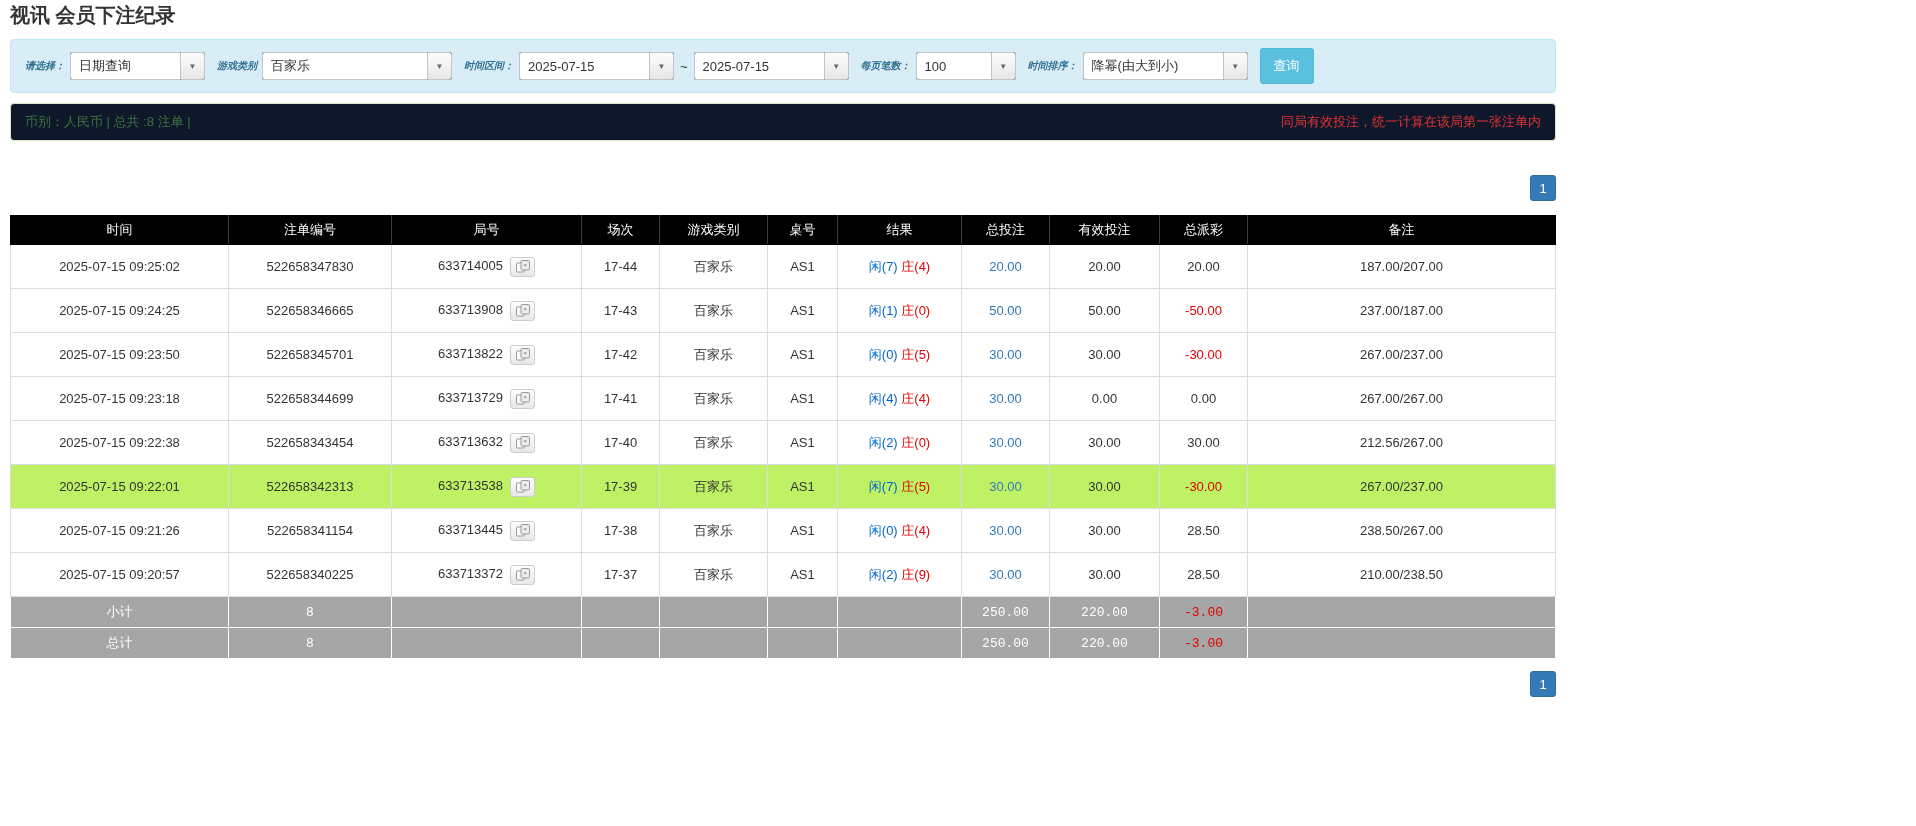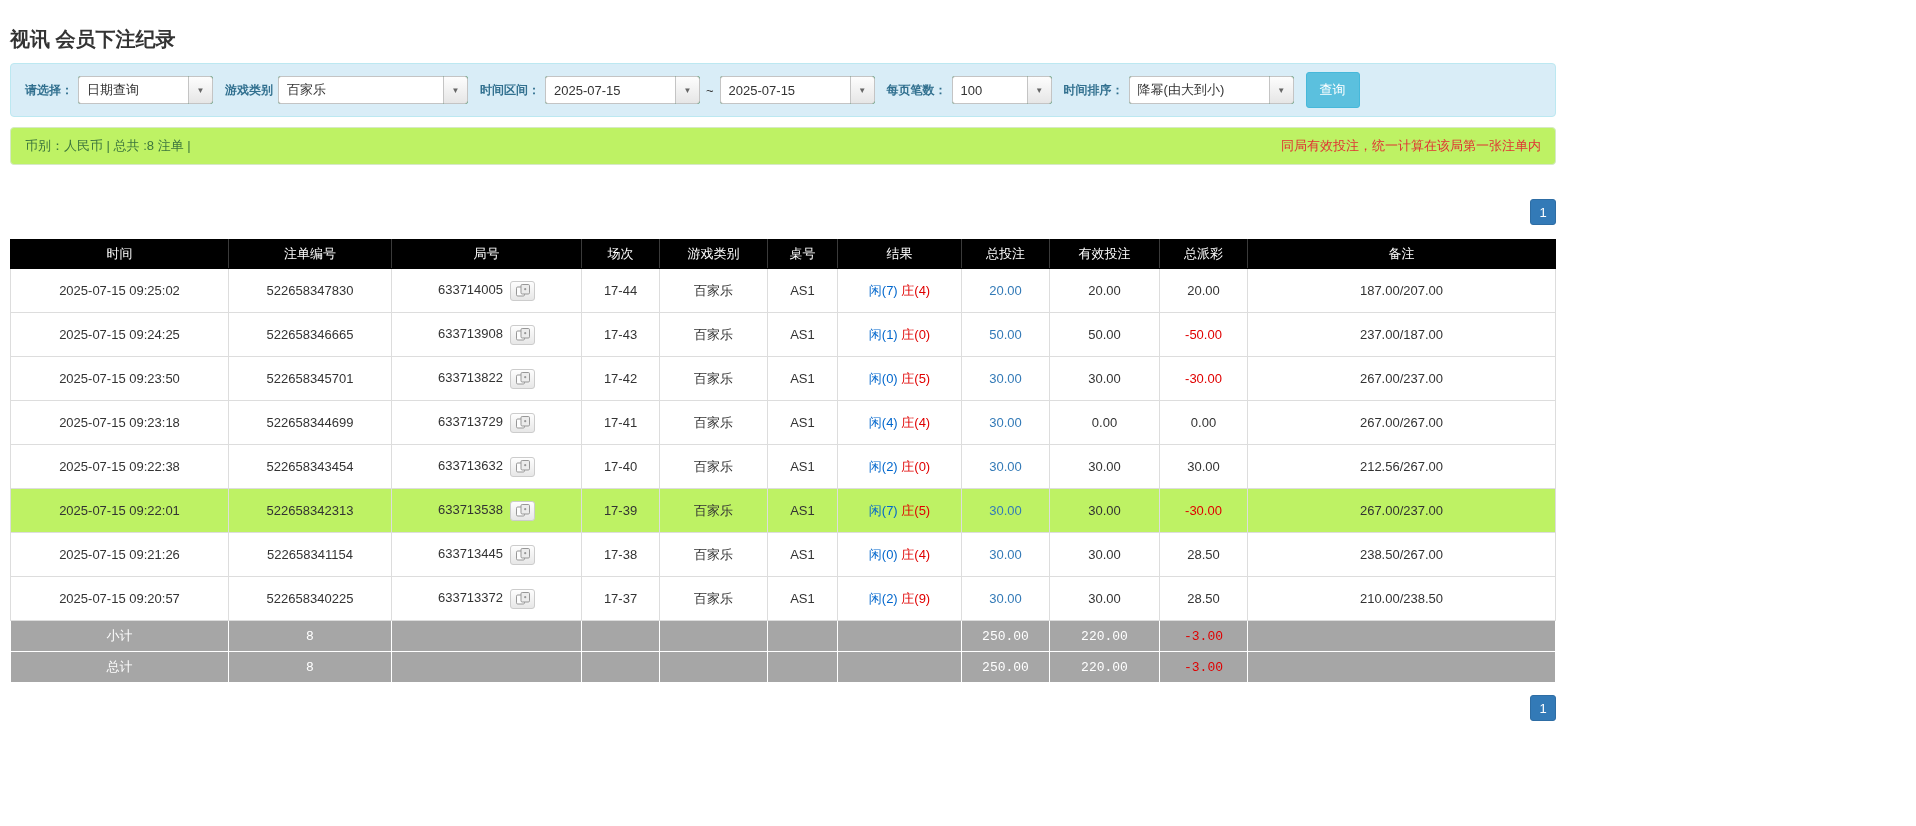"视讯 会员下注纪录" .content { margin-top: 8px -> none; padding-top: 16px -> 0 }
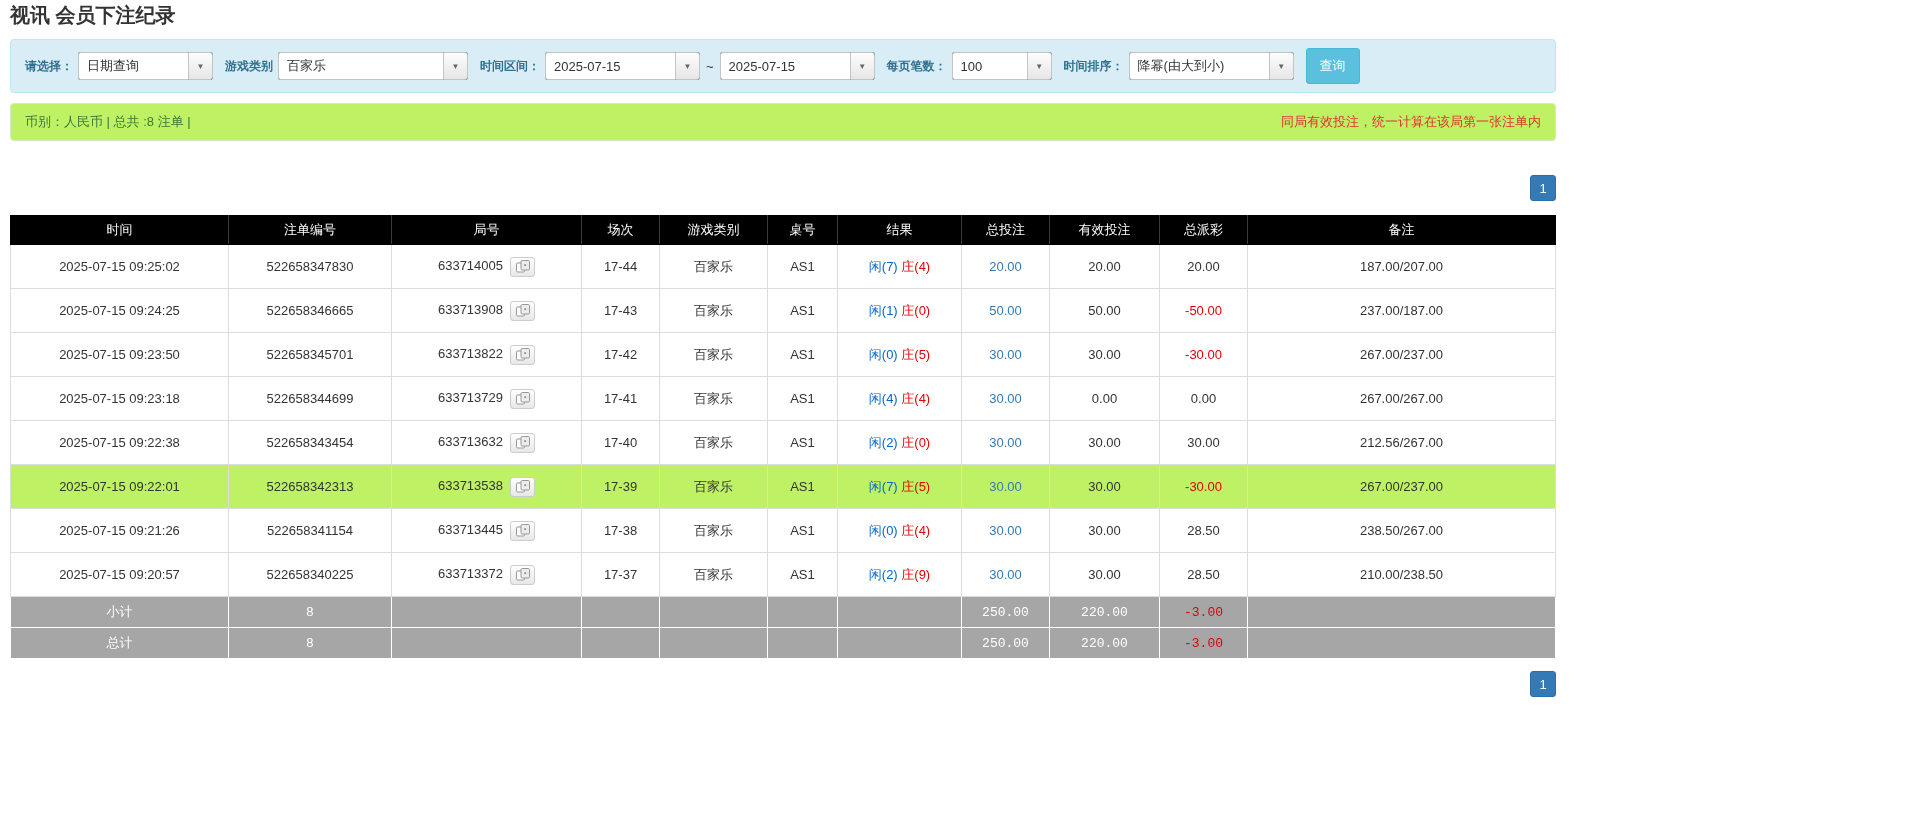"请选择：" .filter-label { font-size: 12px -> 10px; font-style: none -> italic }
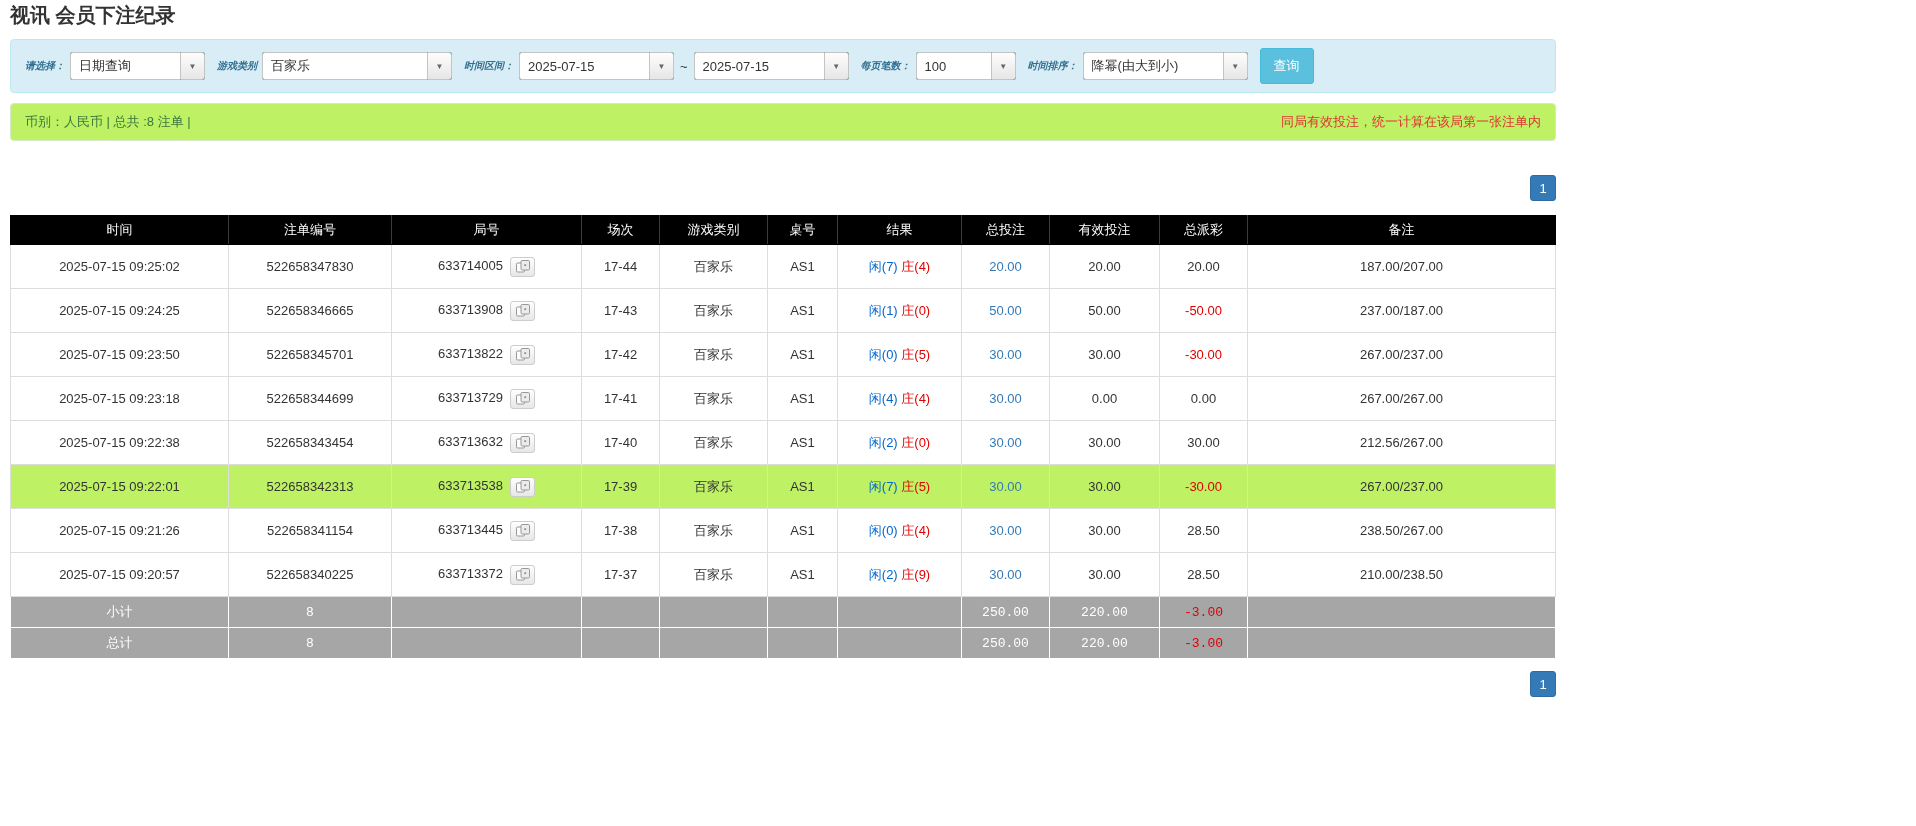"币别：人民币 | 总共 :8 注单" .summary-bar { background: #bef264 -> #0f172a }
